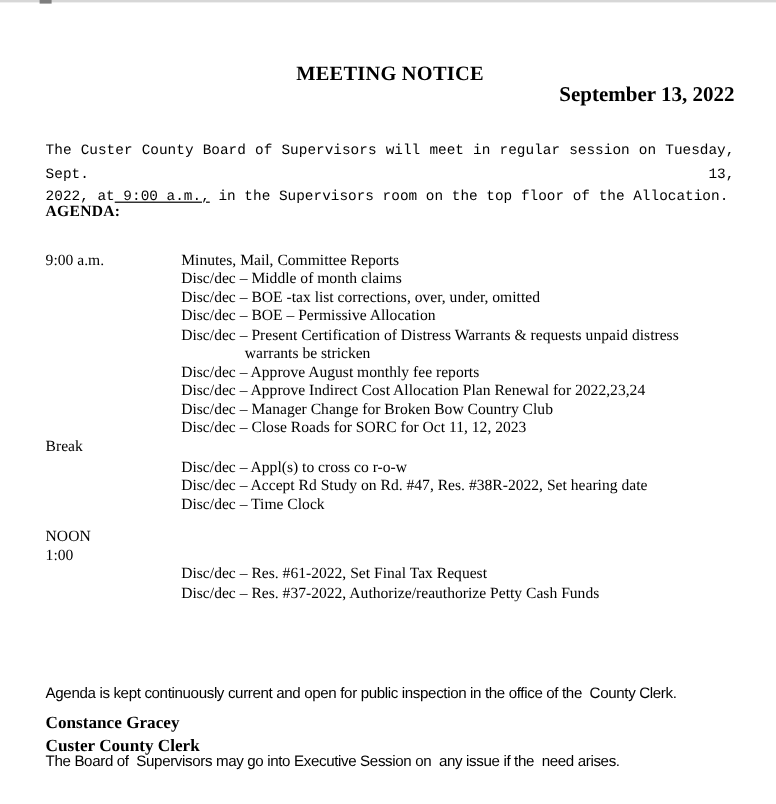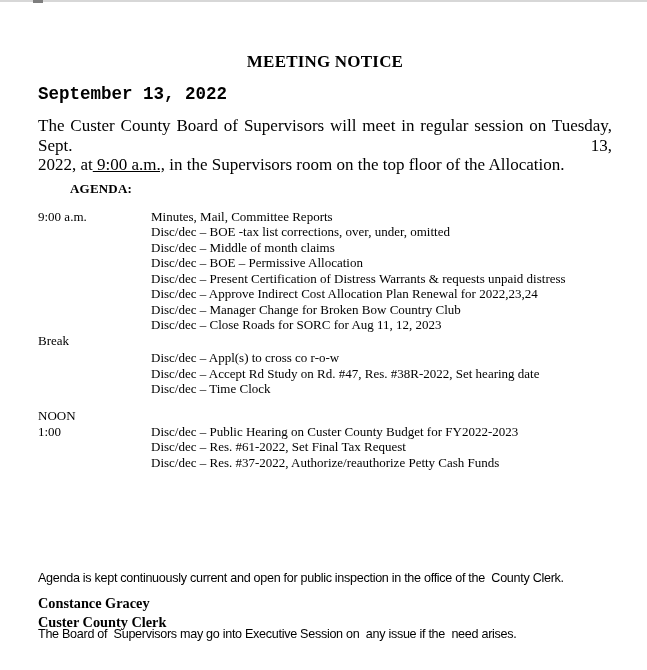"September 13, 2022" .date { font-family: Liberation Mono, monospace -> none; text-align: left -> right; top: 84px -> 68px }
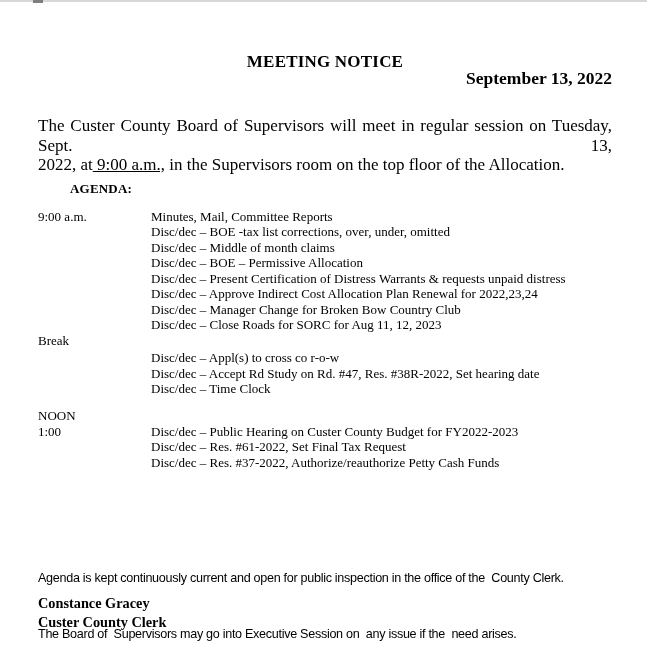"The Custer County Board of" .intro { font-family: none -> Liberation Mono, monospace; font-size: 17px -> 12px }
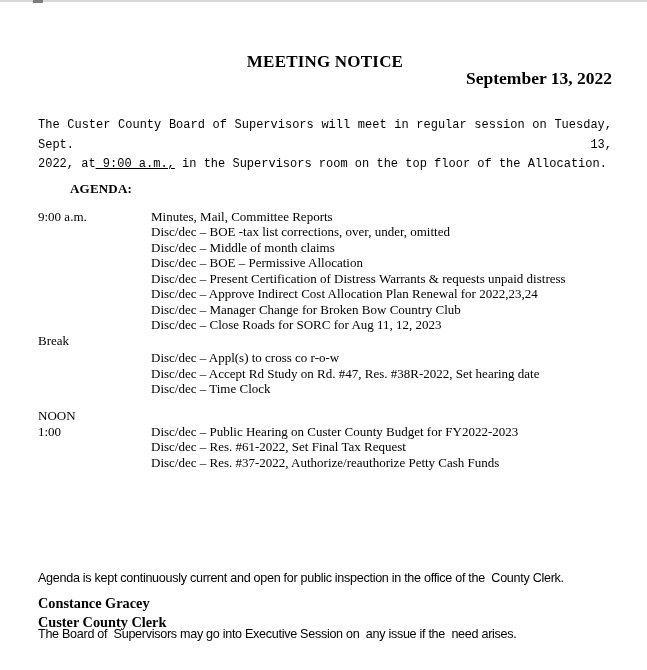"AGENDA:" .agenda-heading { margin-left: 32px -> none; top: 181px -> 168px }
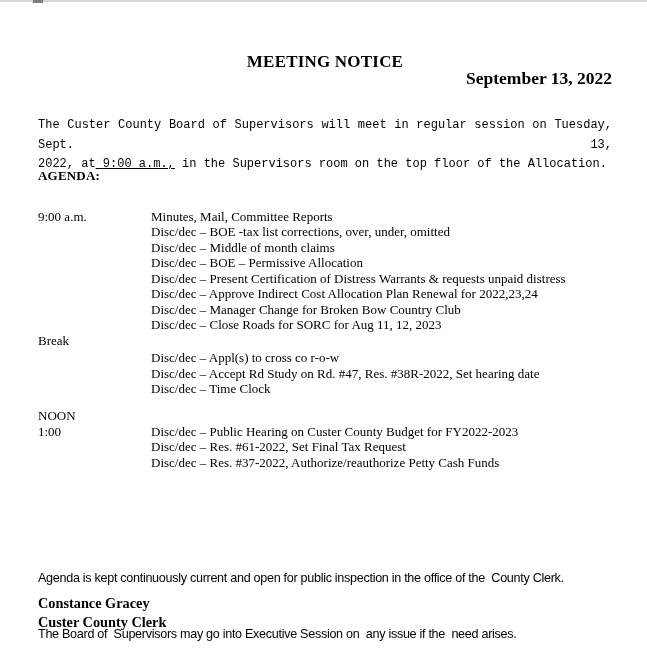"Disc/dec – BOE -tax list" div.agenda-row { order: before "Disc/dec – Middle of month" -> after "Disc/dec – Middle of month" }
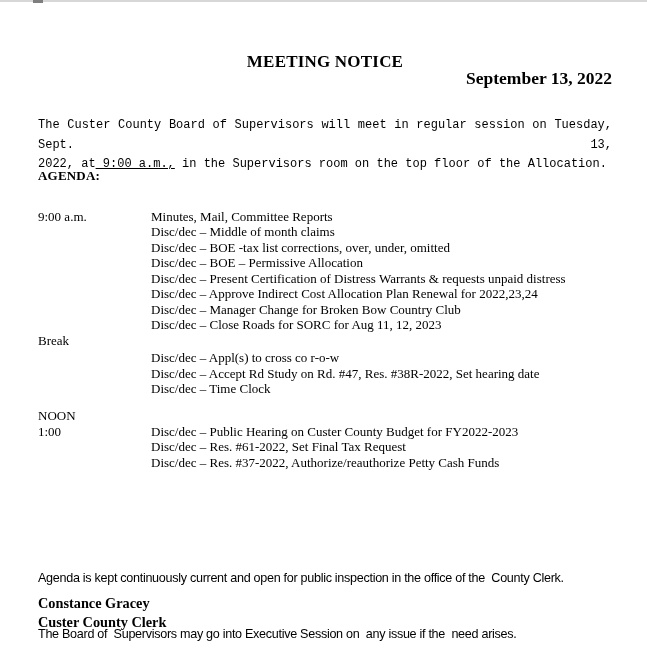"warrants be stricken" div.agenda-row { html: none -> <div> <span></span> <span>warrants be stricken</span> </div> }
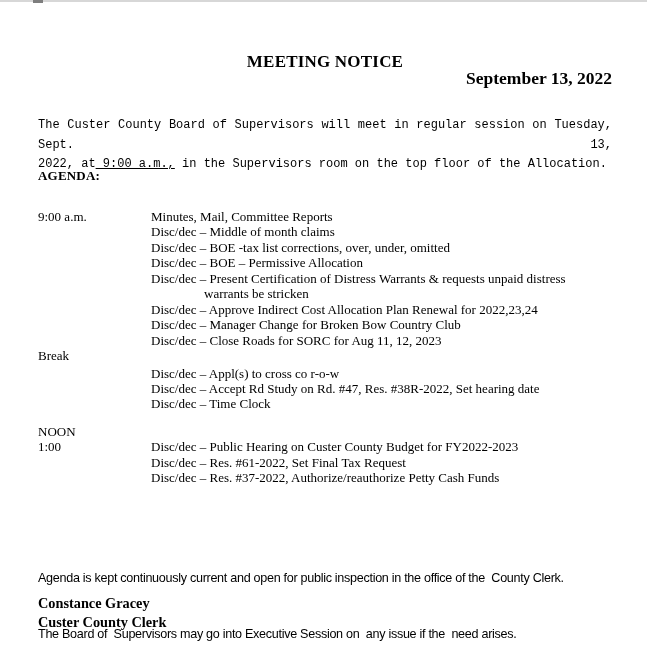"Disc/dec – Approve August monthly" span.txt { html: none -> <span>Disc/dec – Approve August monthly fee reports</span> }
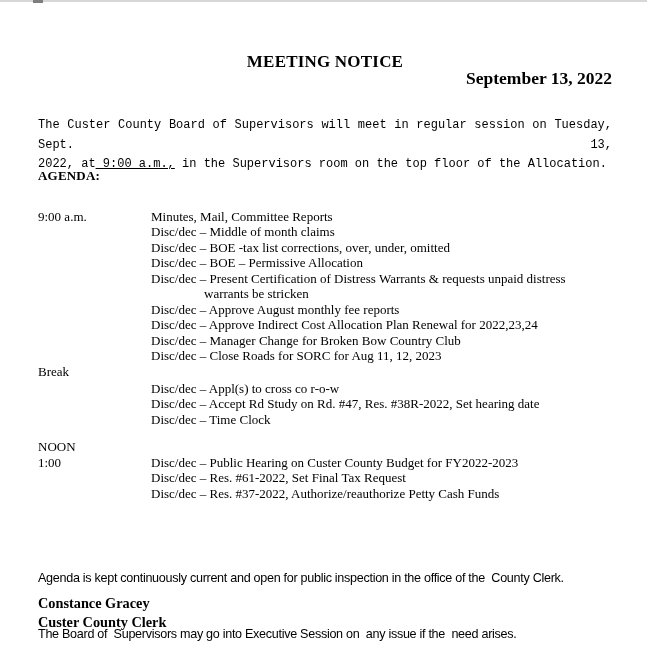"Disc/dec – Close Roads for" span.txt { text: Aug -> Oct }
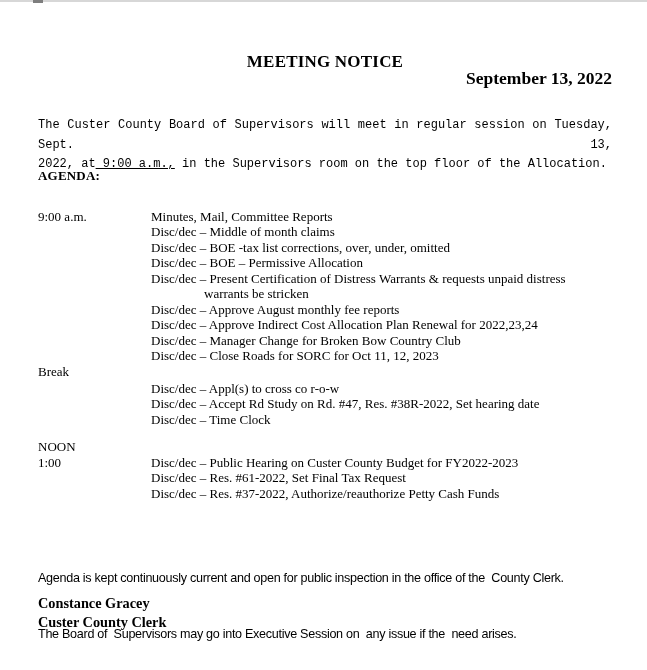"Disc/dec – Public Hearing on" span.txt { html: <span>Disc/dec – Public Hearing on Custer County Budget for FY2022-2023</span> -> none }
